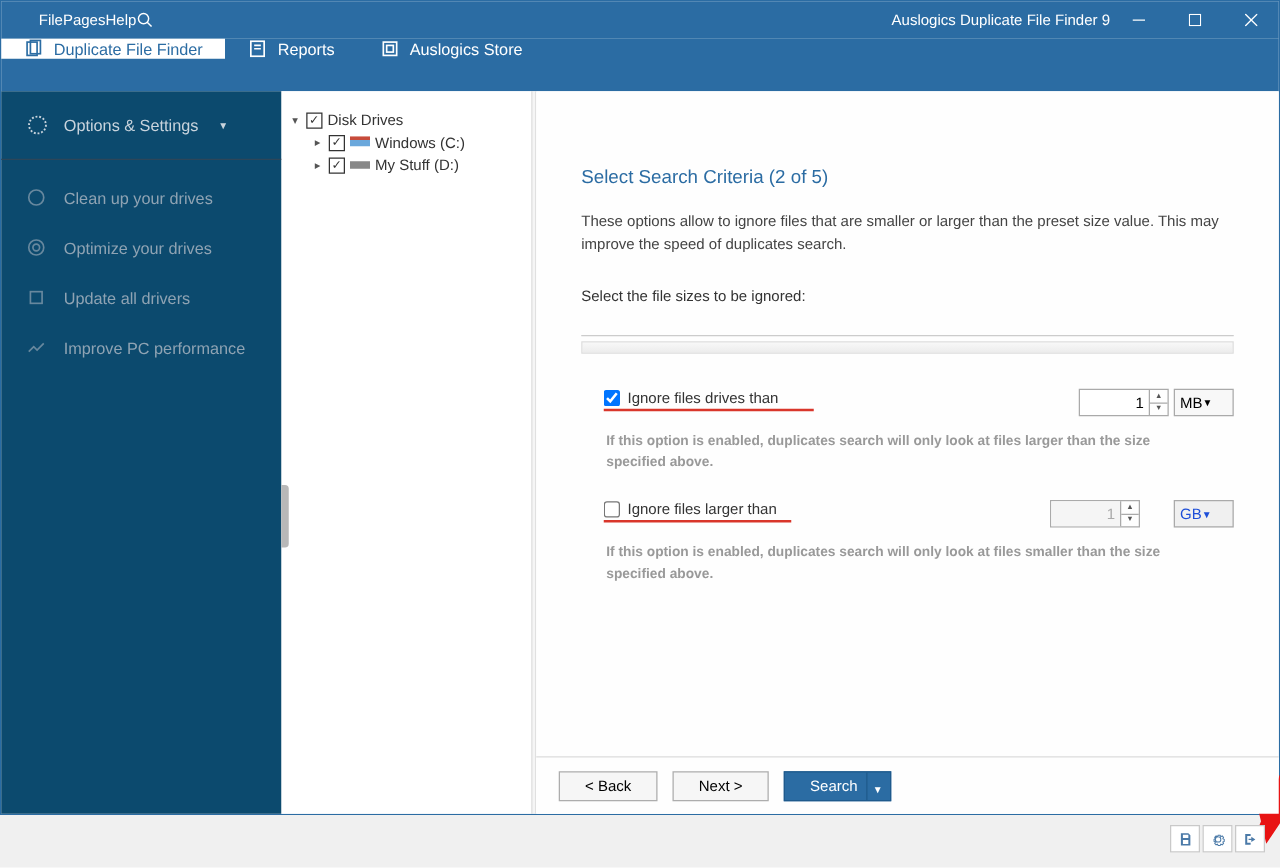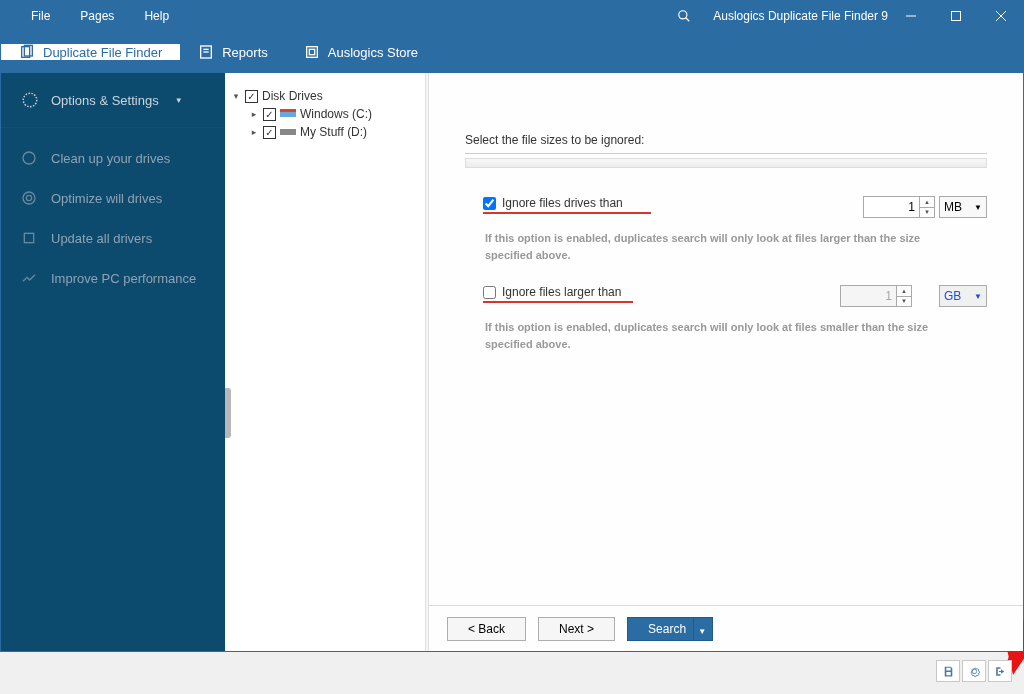"File" .menu-items { gap: 30px -> none }
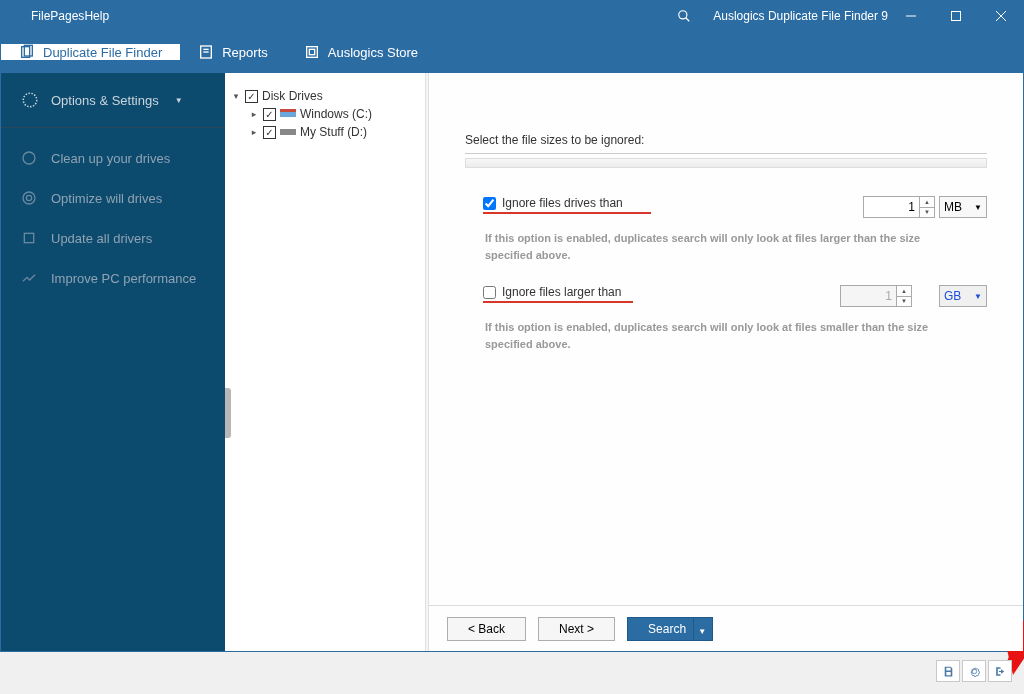"Auslogics Duplicate File Finder 9" .title-center { justify-content: flex-end -> space-between }
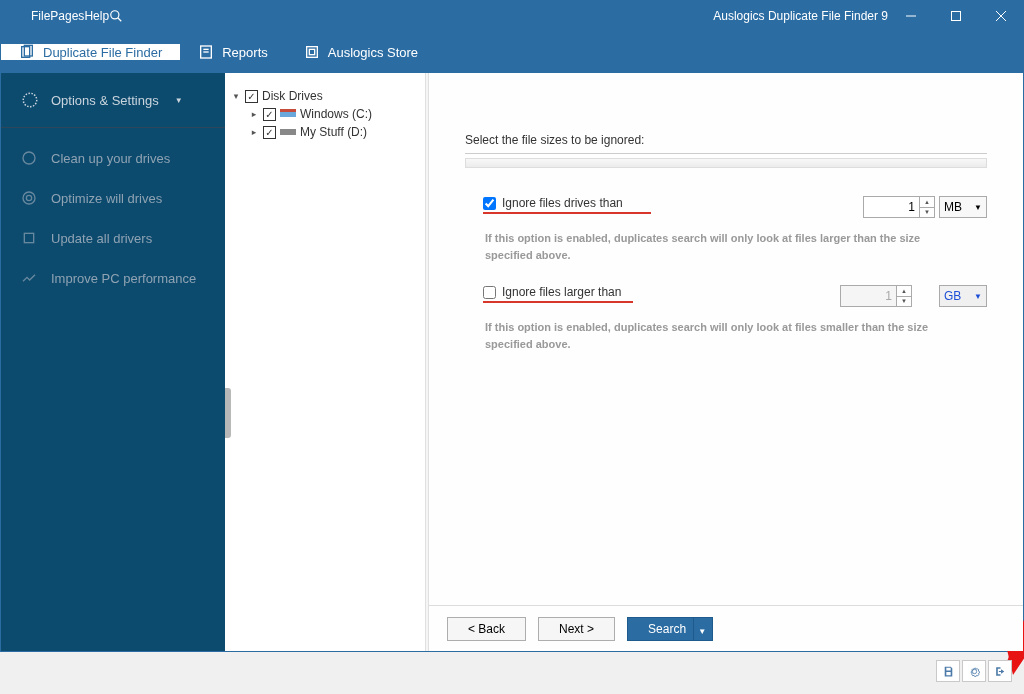"Duplicate File Finder" .tabbar { align-items: center -> flex-start }
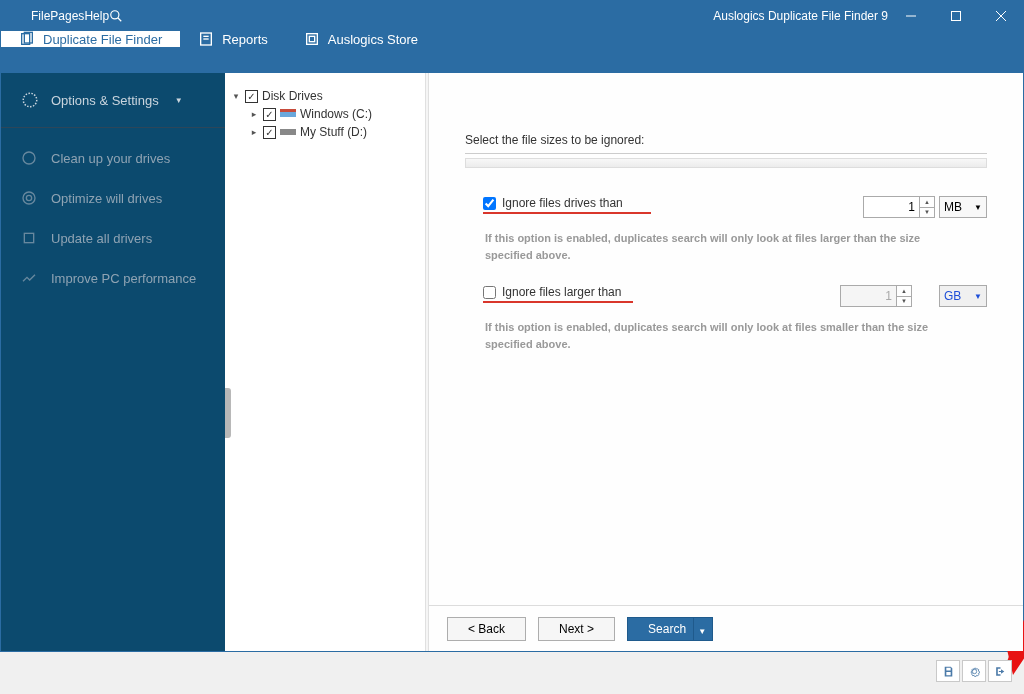"Select Search Criteria (2 of" div.main-title { html: none -> <div>Select Search Criteria (2 of 5)</div> }
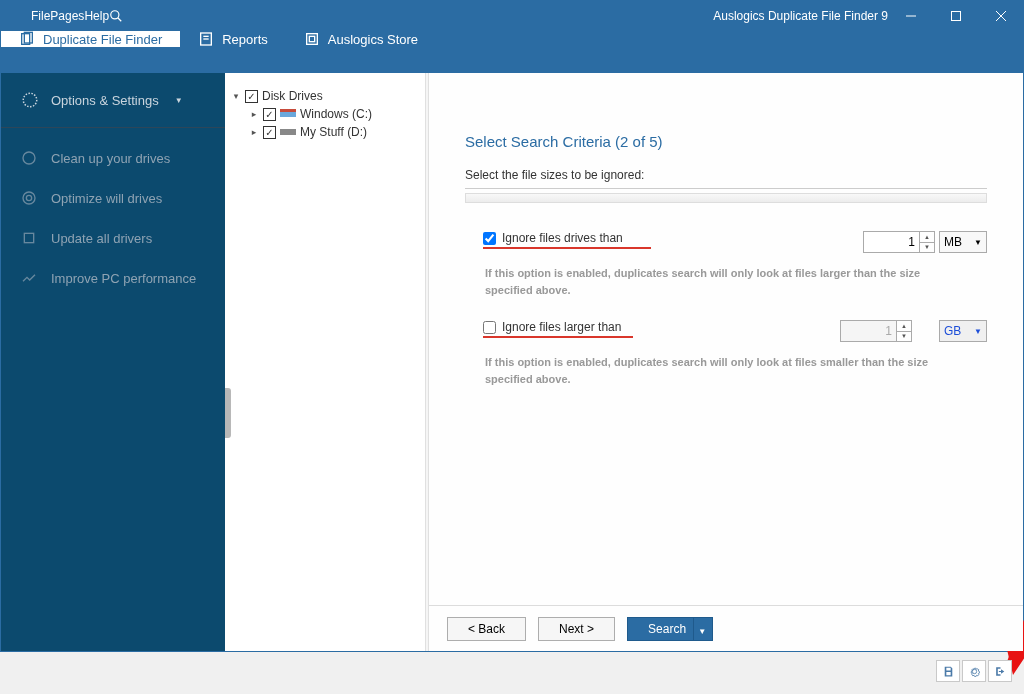"These options allow to ignore" div.main-desc { html: none -> <div>These options allow to ignore files that are smaller or larger than the preset size value. This may improve the speed of duplicates search.</div> }
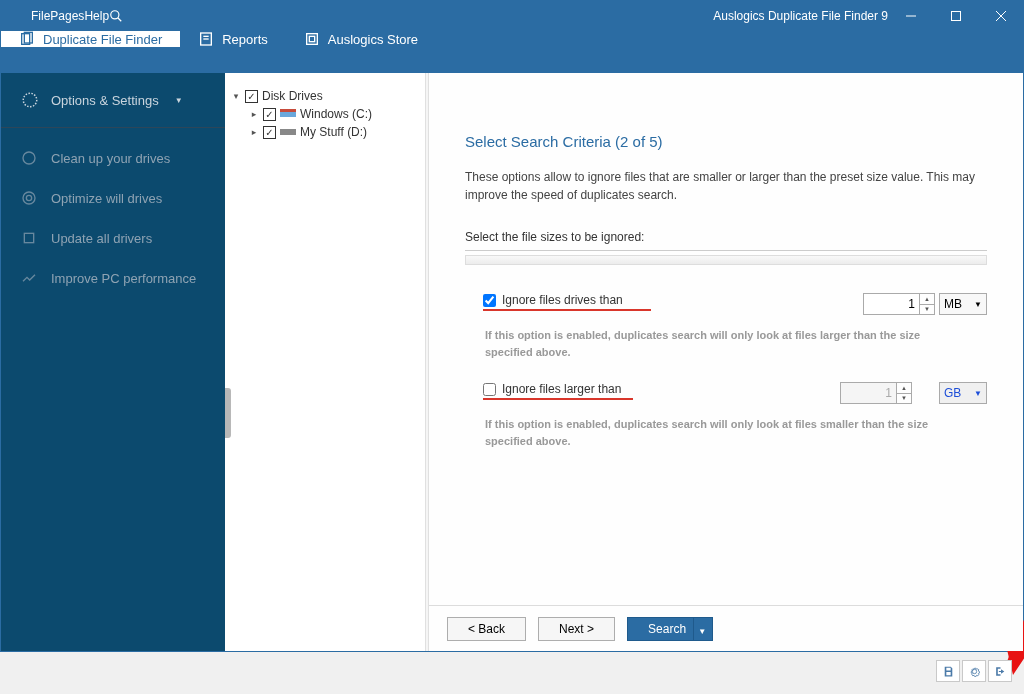"Optimize will drives" span { text: will -> your }
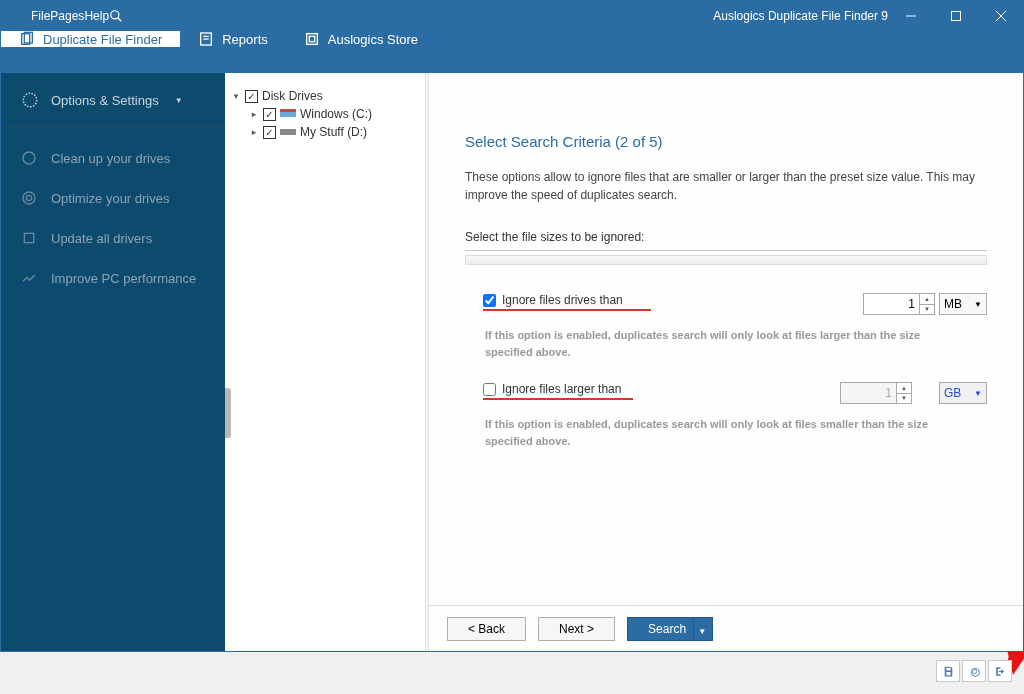"Select the file sizes to" .main-subhead { margin-bottom: 6px -> 24px }
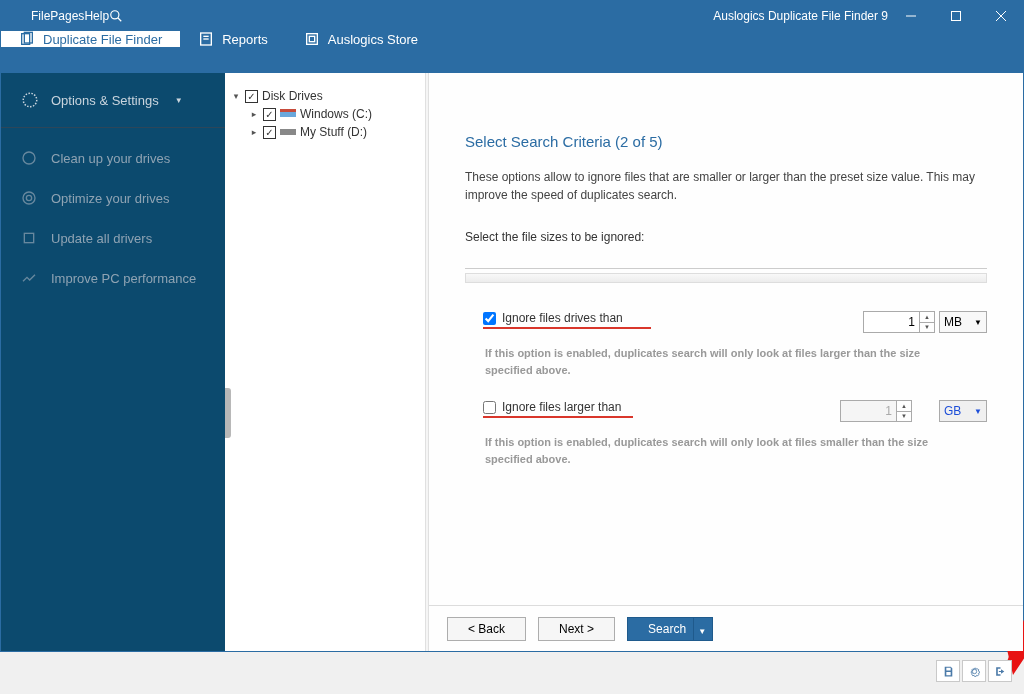"MB" .unit-select { justify-content: space-between -> flex-start }
